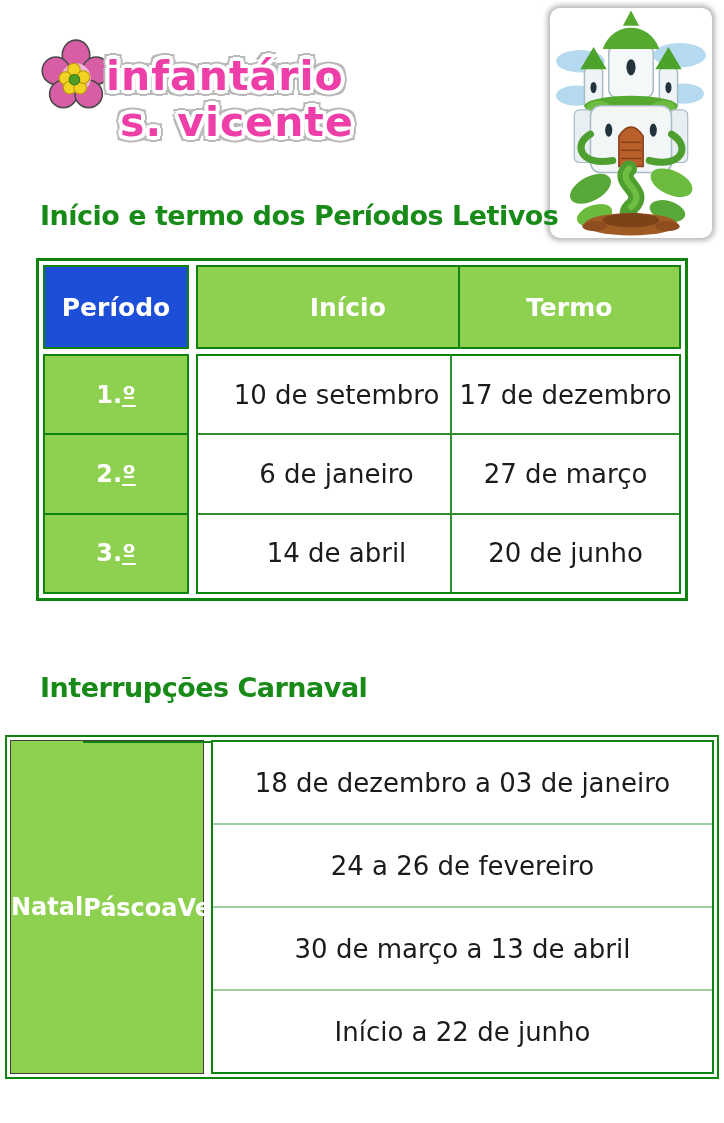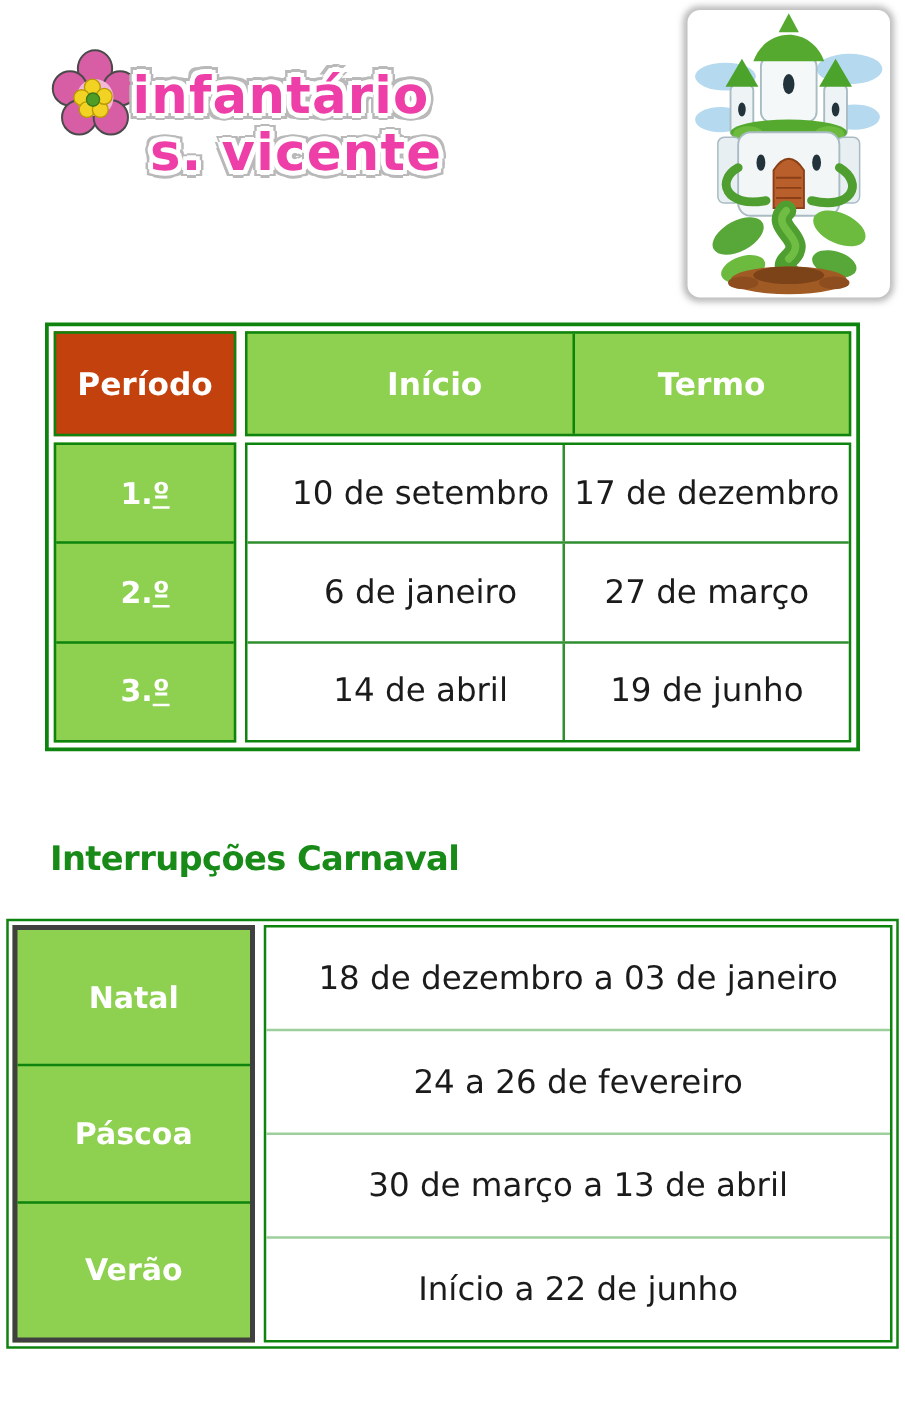"Início e termo dos Períodos" div.heading { html: none -> <div>Início e termo dos Períodos Letivos</div> }
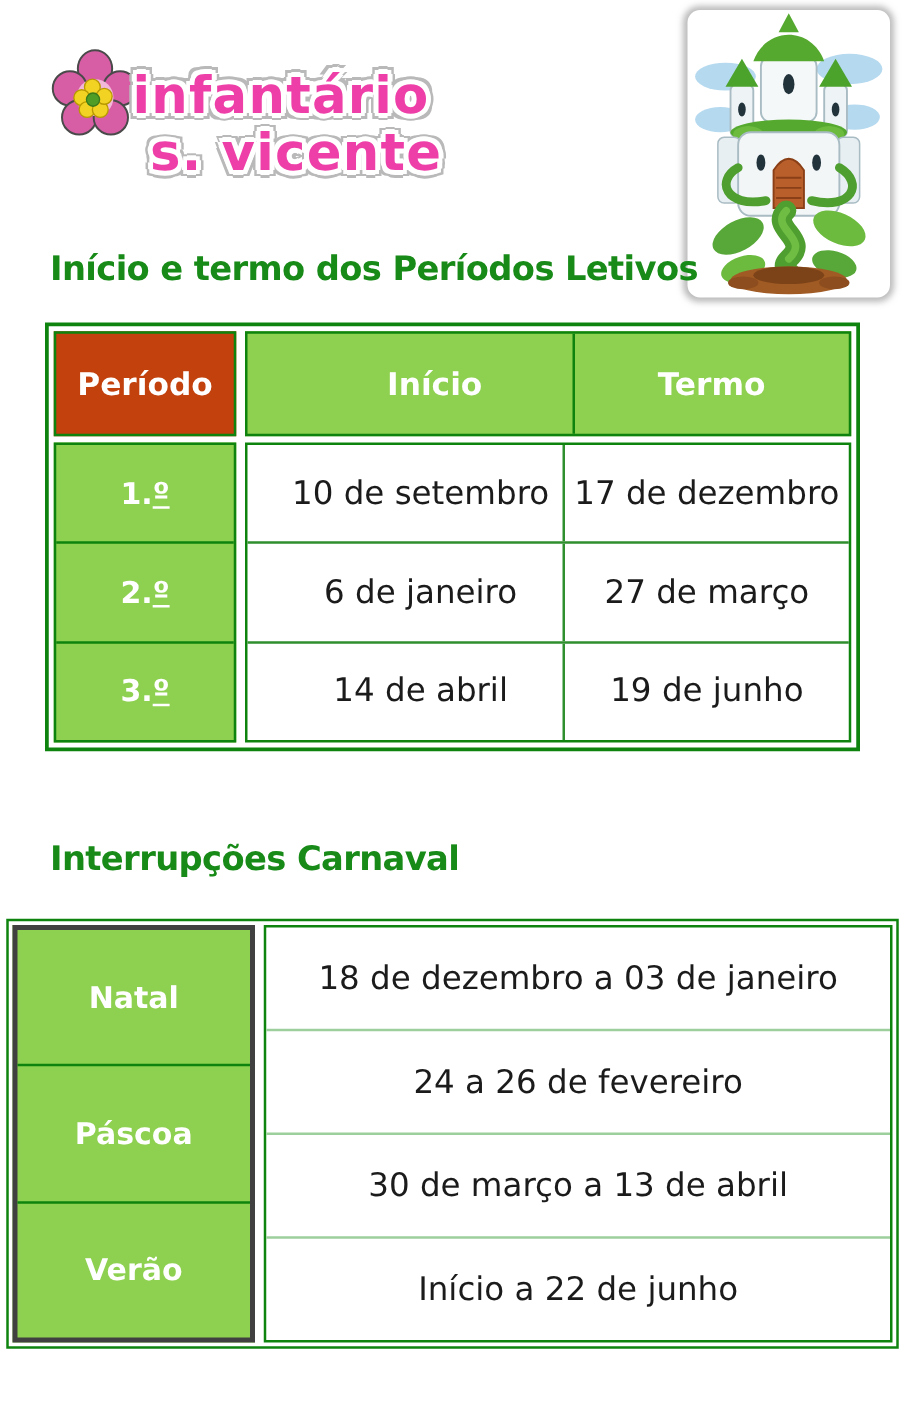"Período" .greencell { background: #c2410c -> #1d4ed8 }
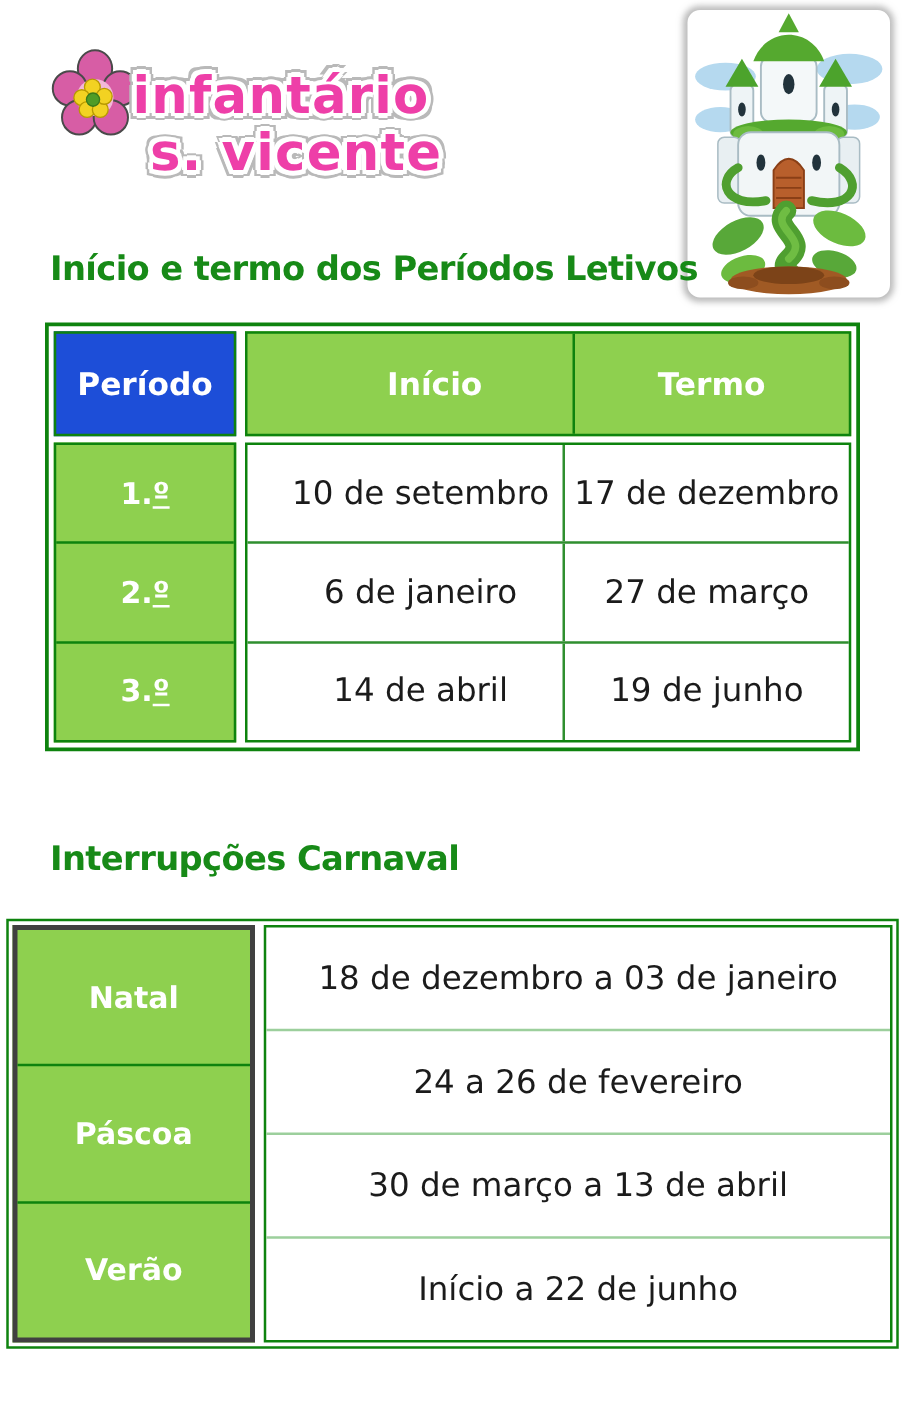"19 de junho" div.t1-cell { text: 19 -> 20 }
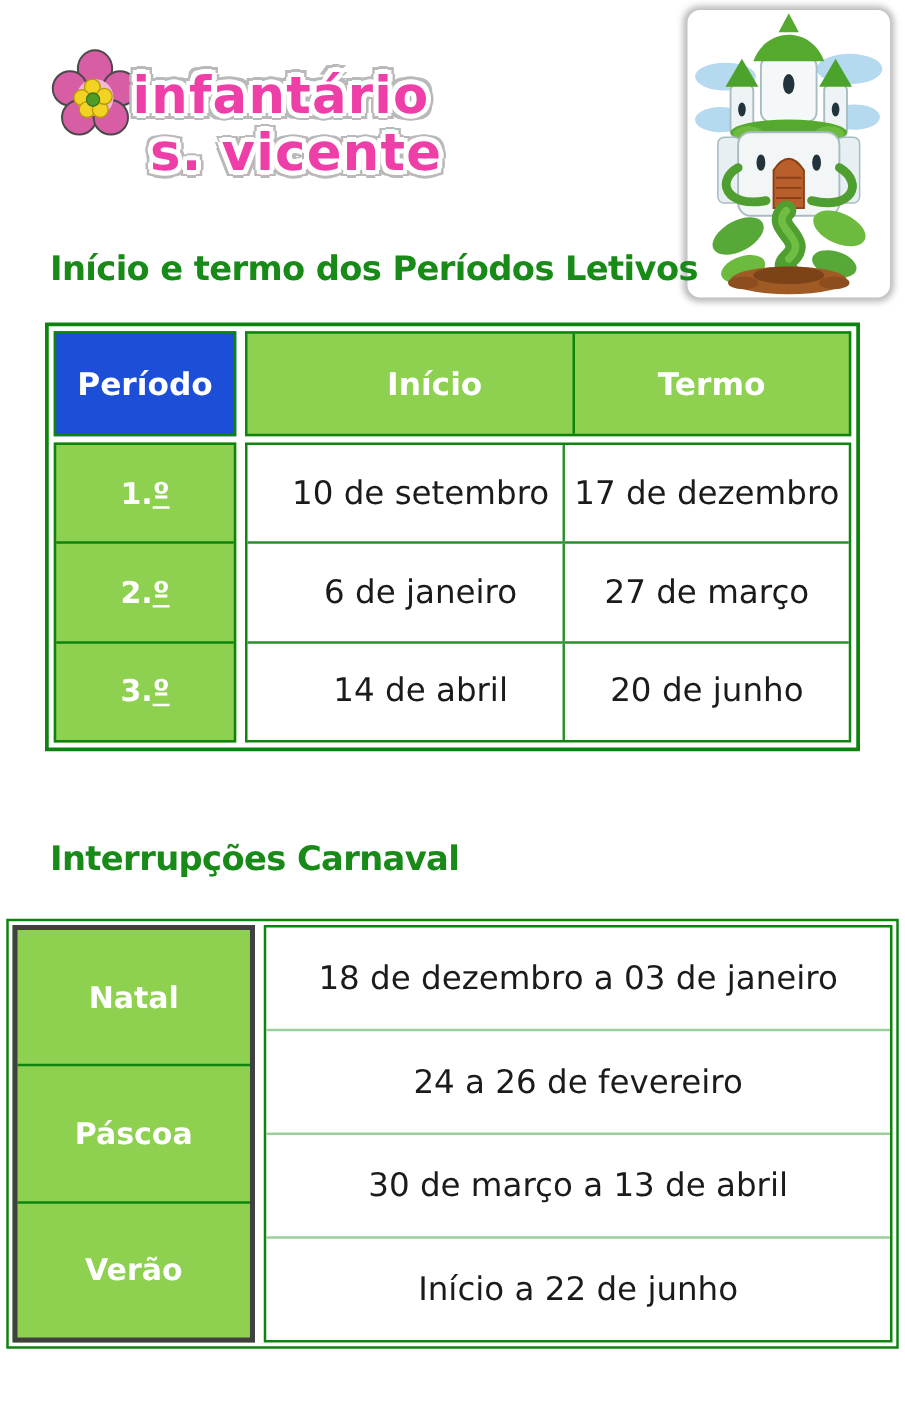"Natal" .t2-label { border: 4px solid #404040 -> 1px solid #404040; flex-direction: column -> none }
